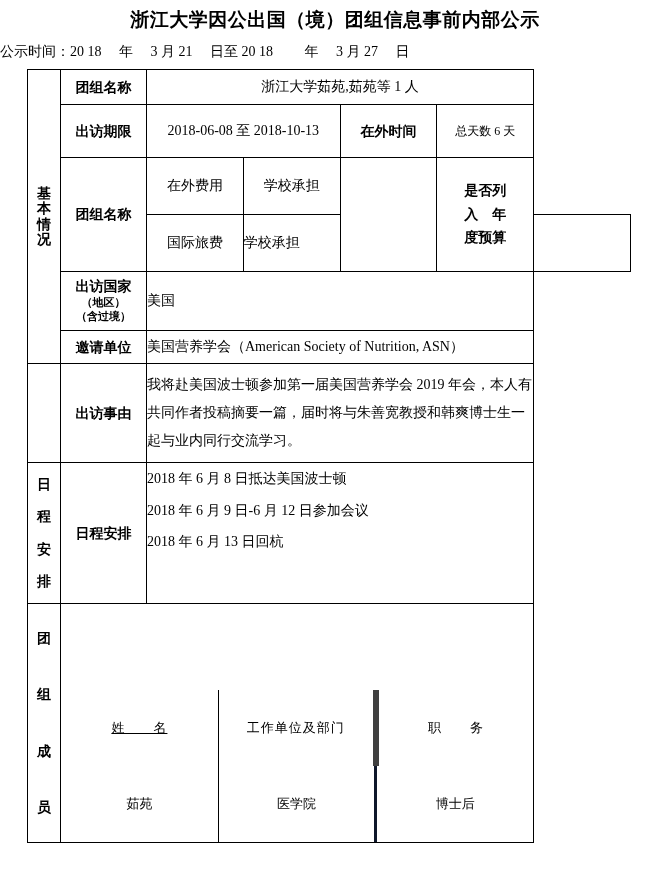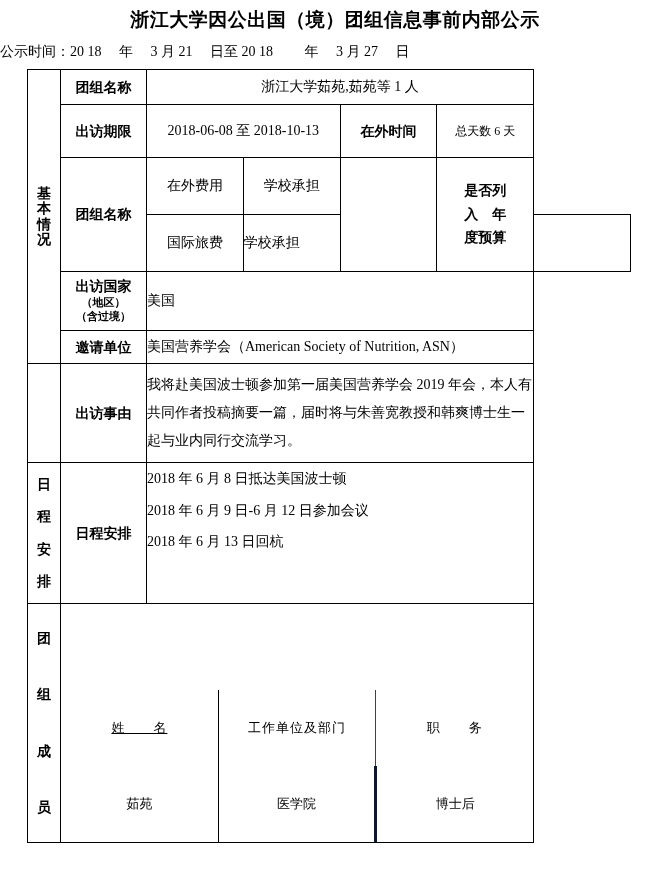"工作单位及部门" .m-head .wu { border-right: 1px solid #404040 -> 6px solid #404040 }
